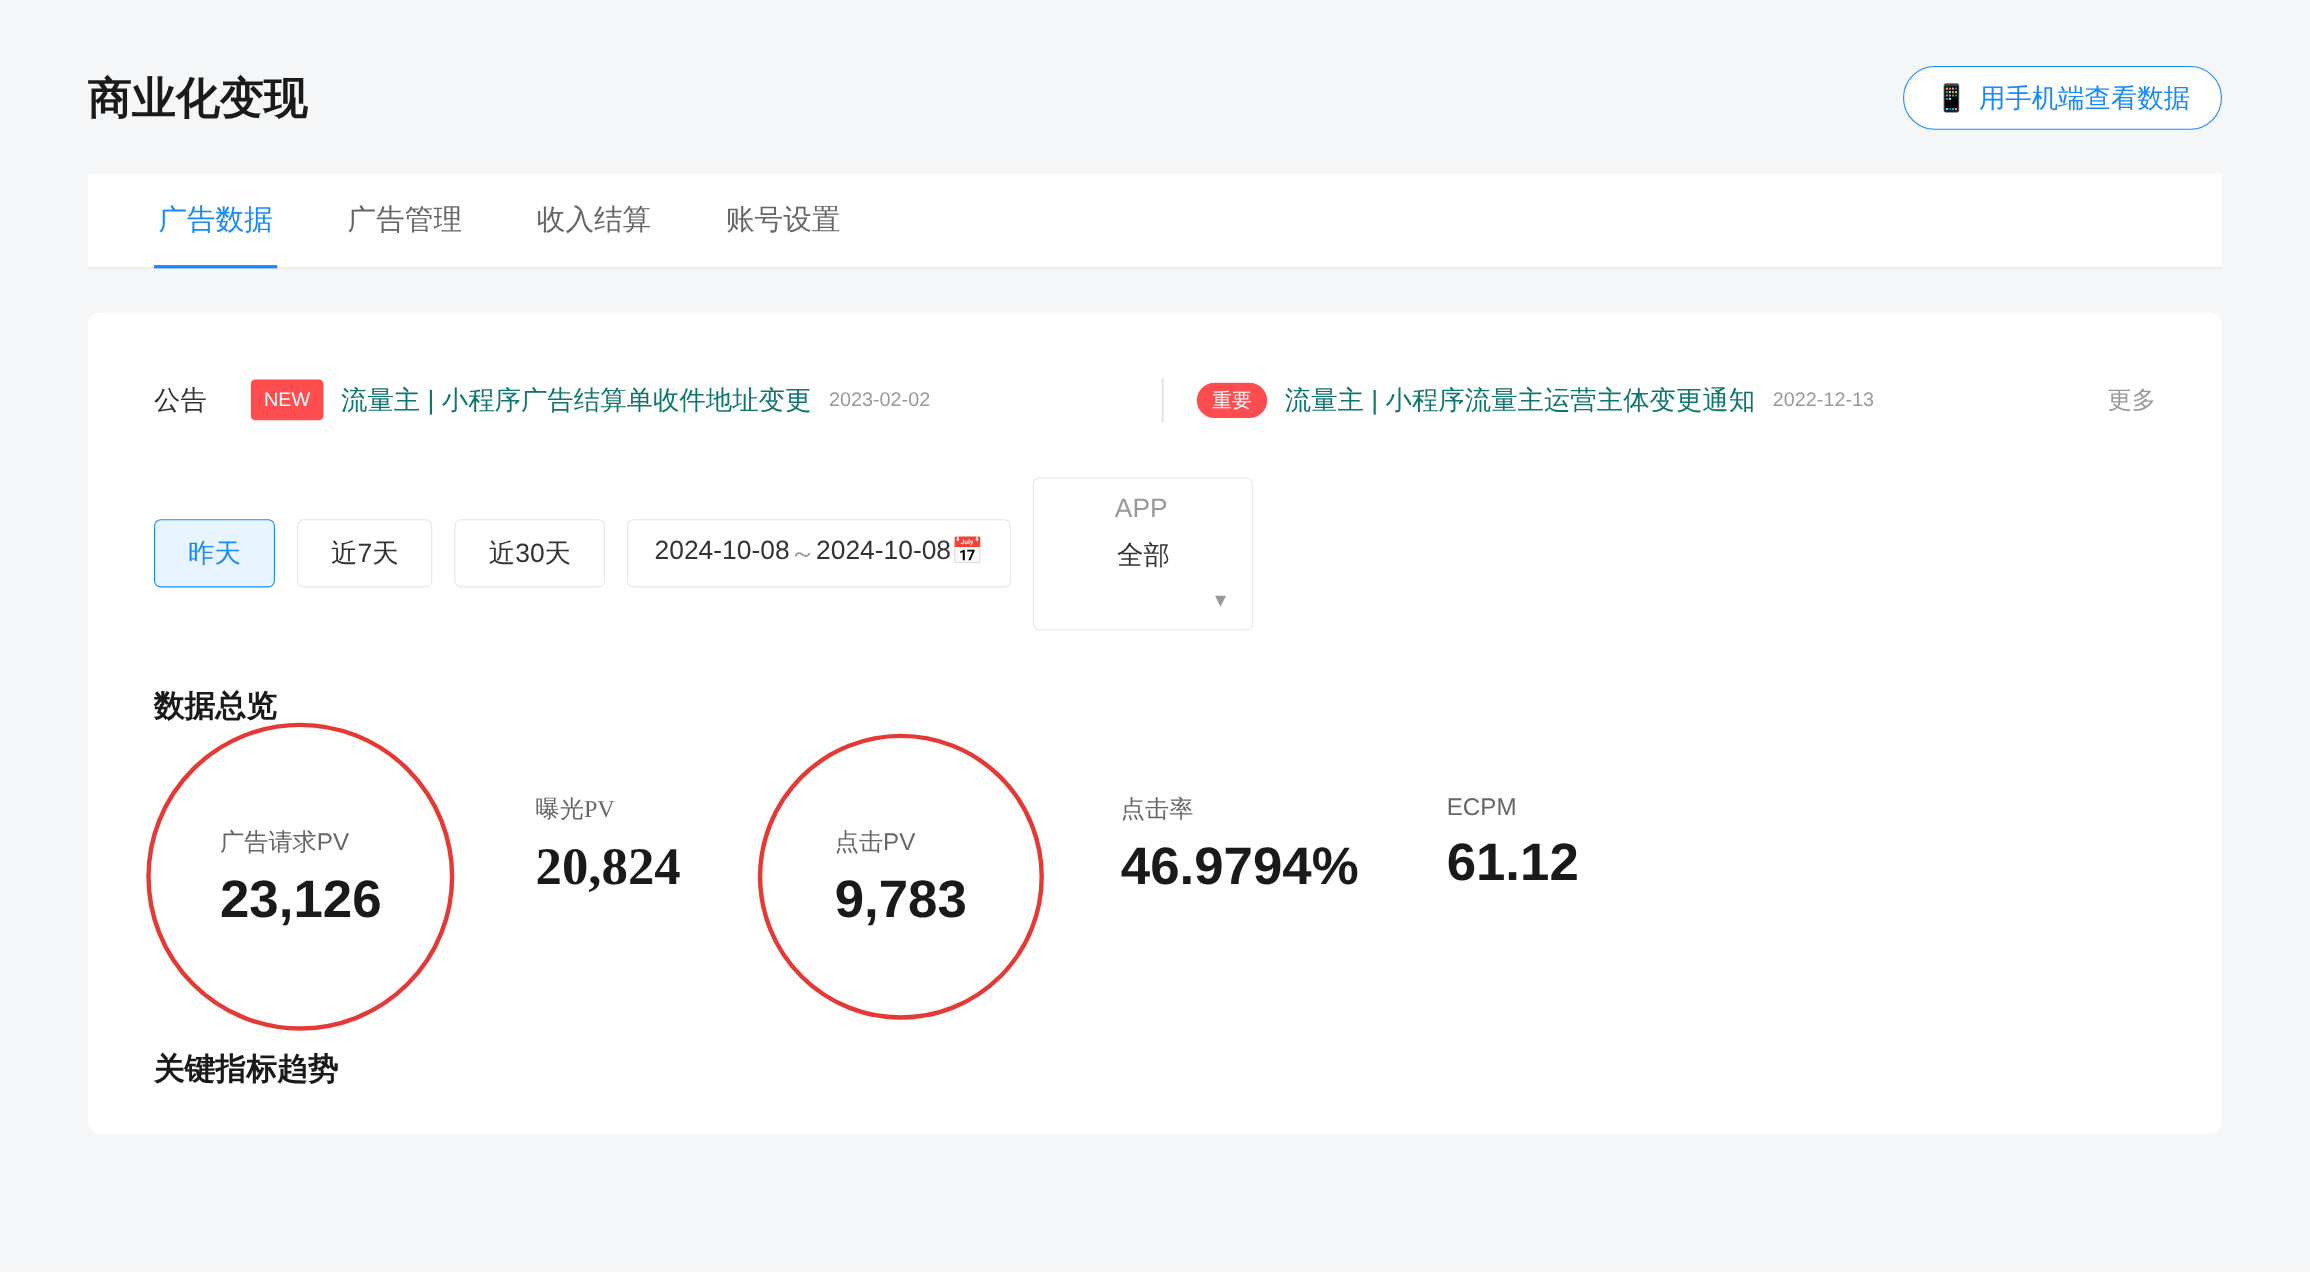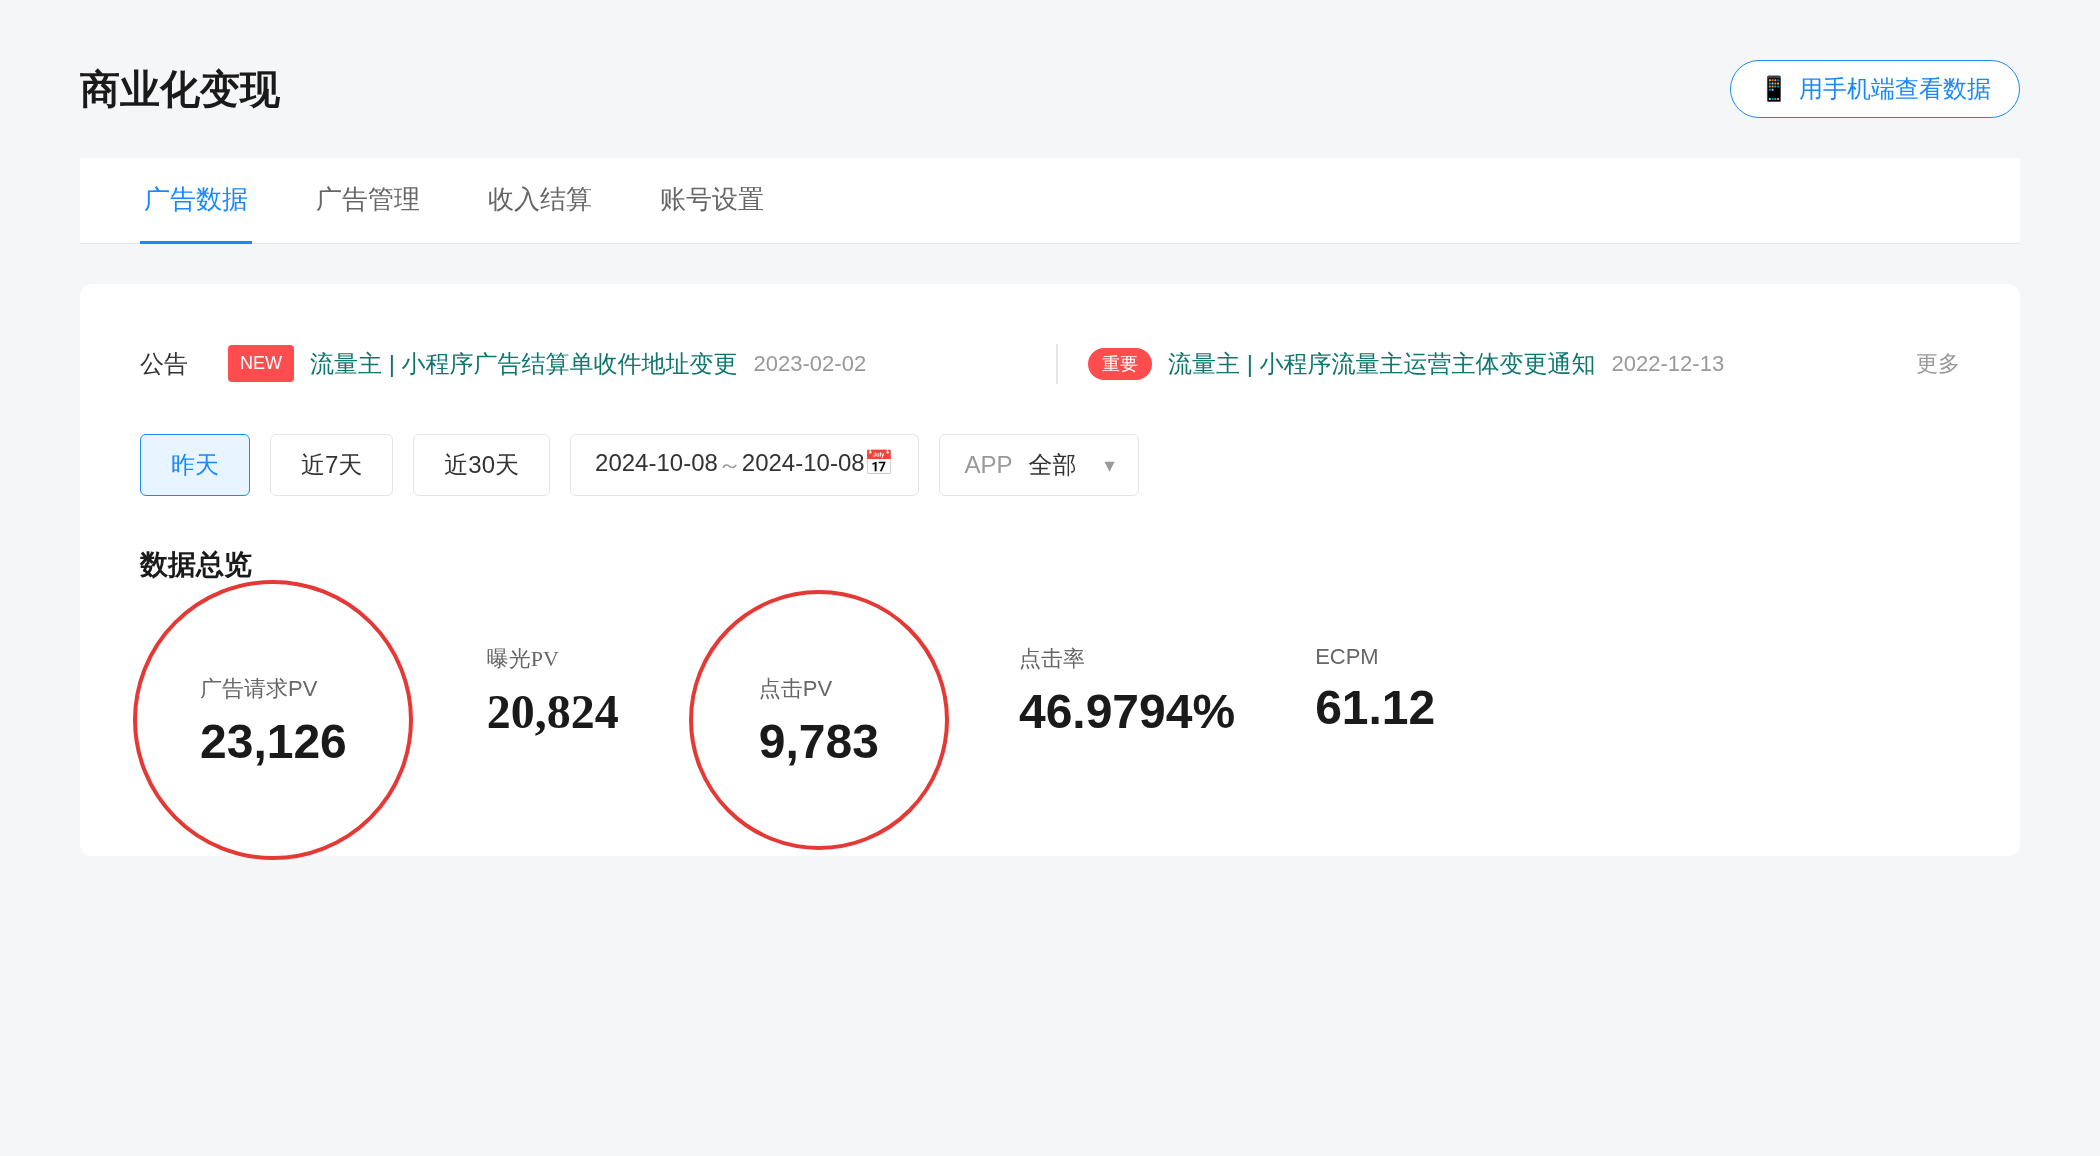"2023-02-02" .announcement-date { font-size: 22px -> 18px }
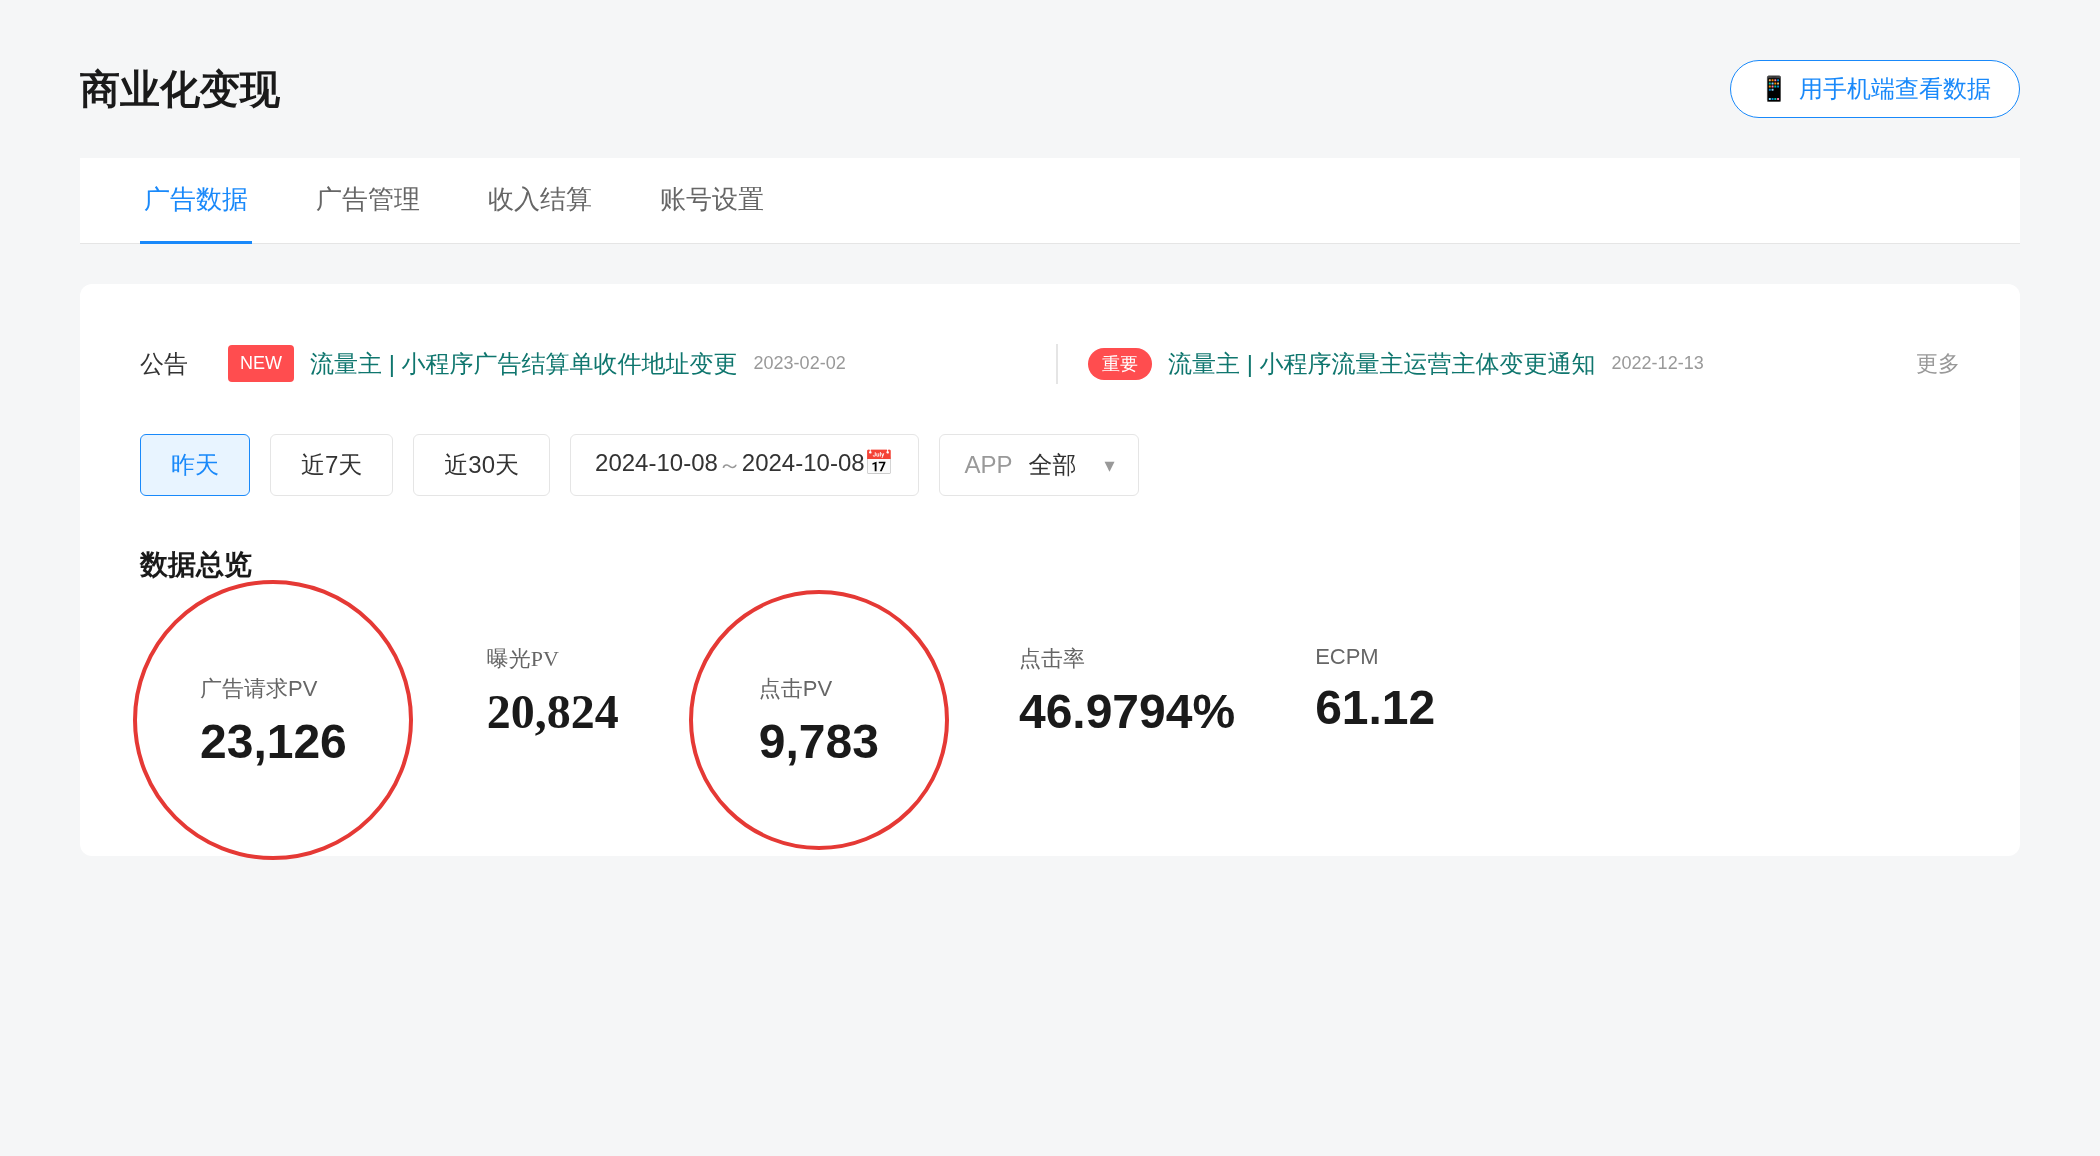"APP" .app-filter { flex-direction: none -> column }
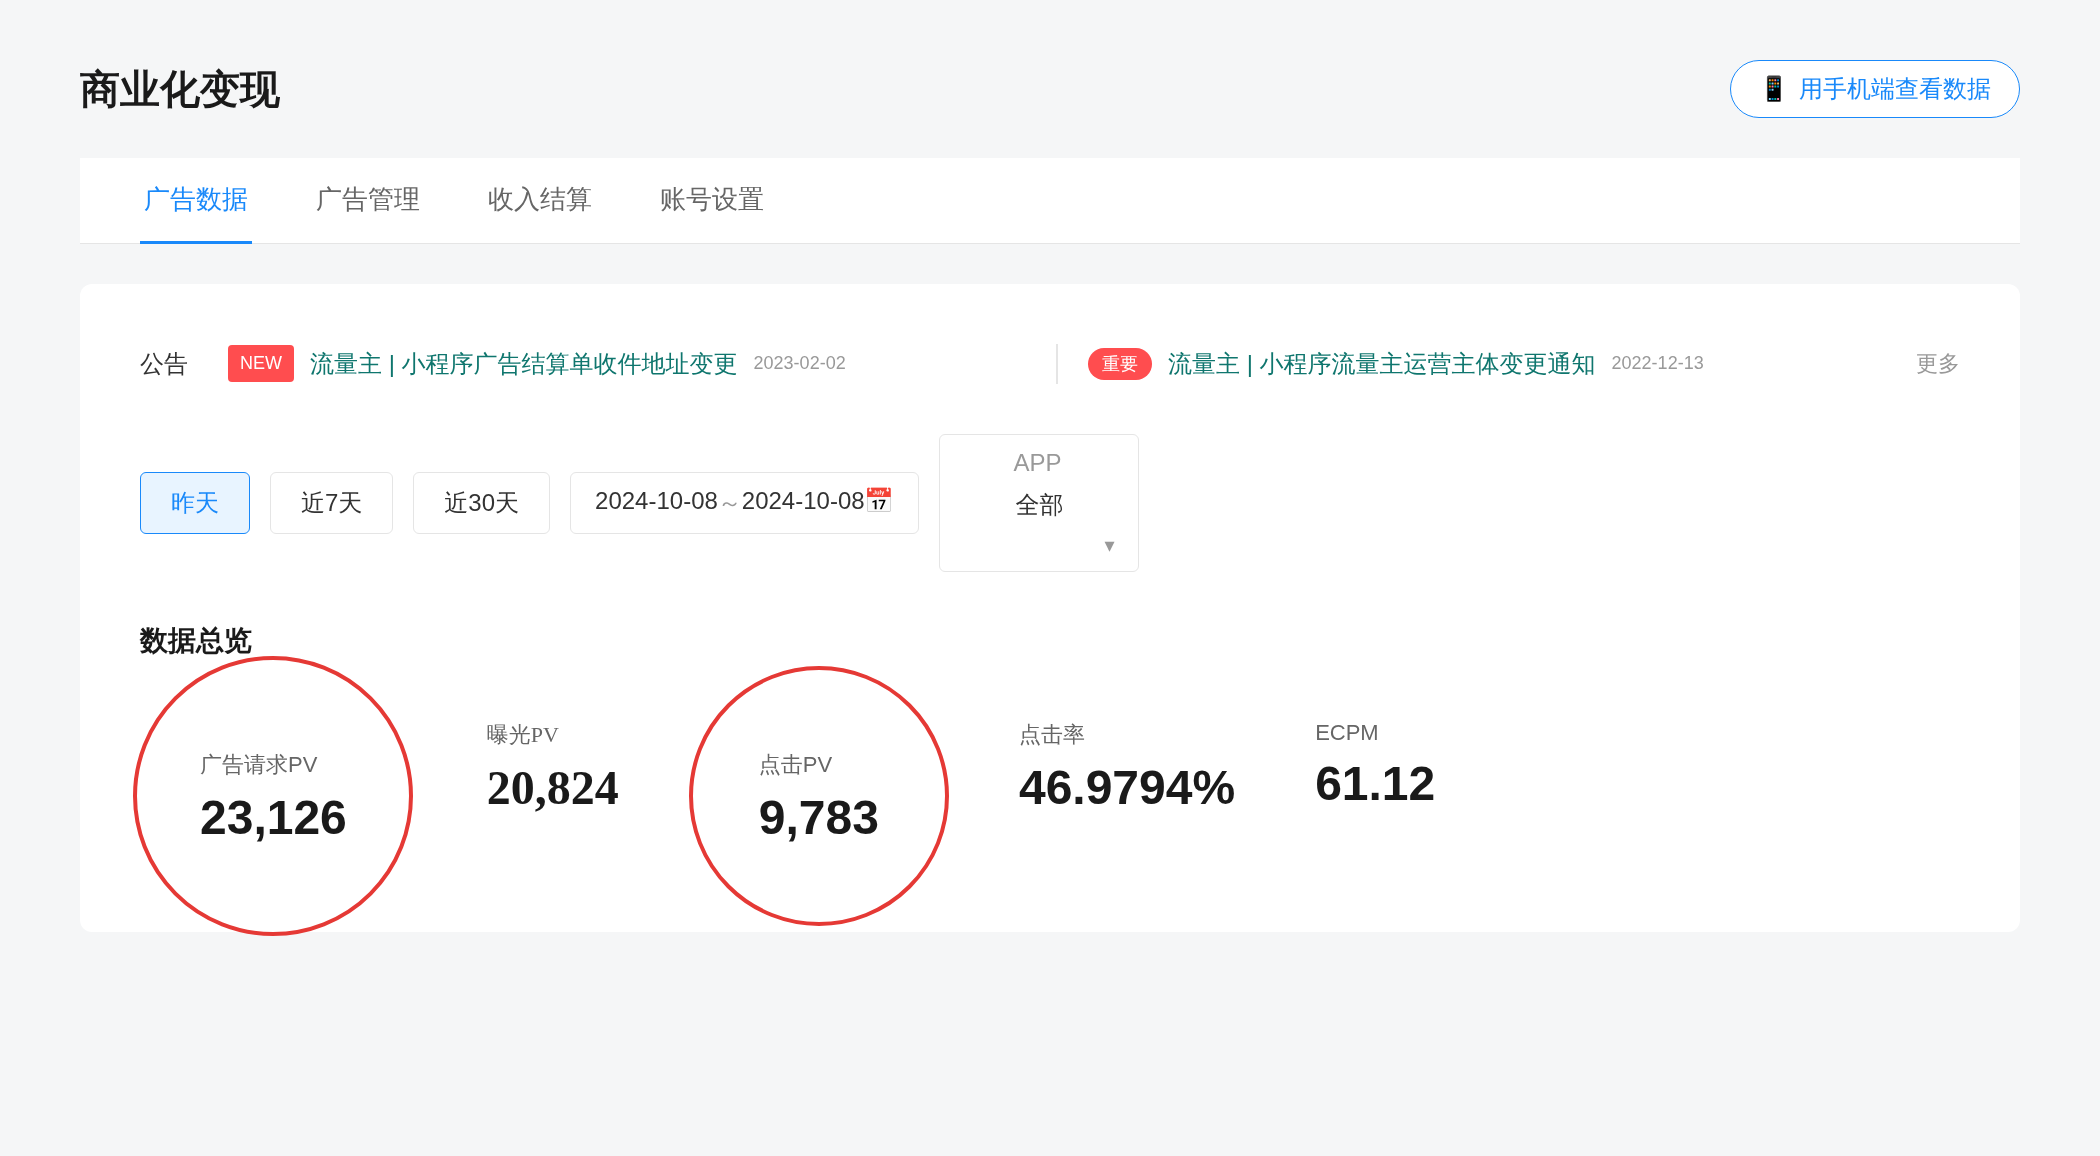"关键指标趋势" div.key-trends-title { html: none -> <div>关键指标趋势</div> }
